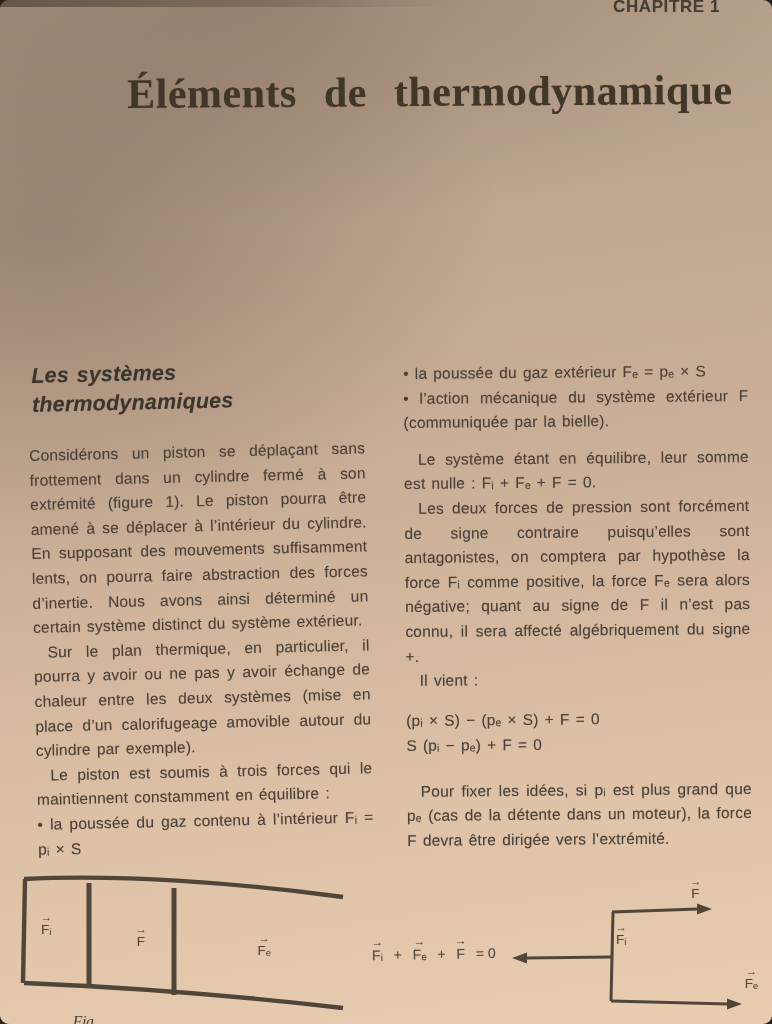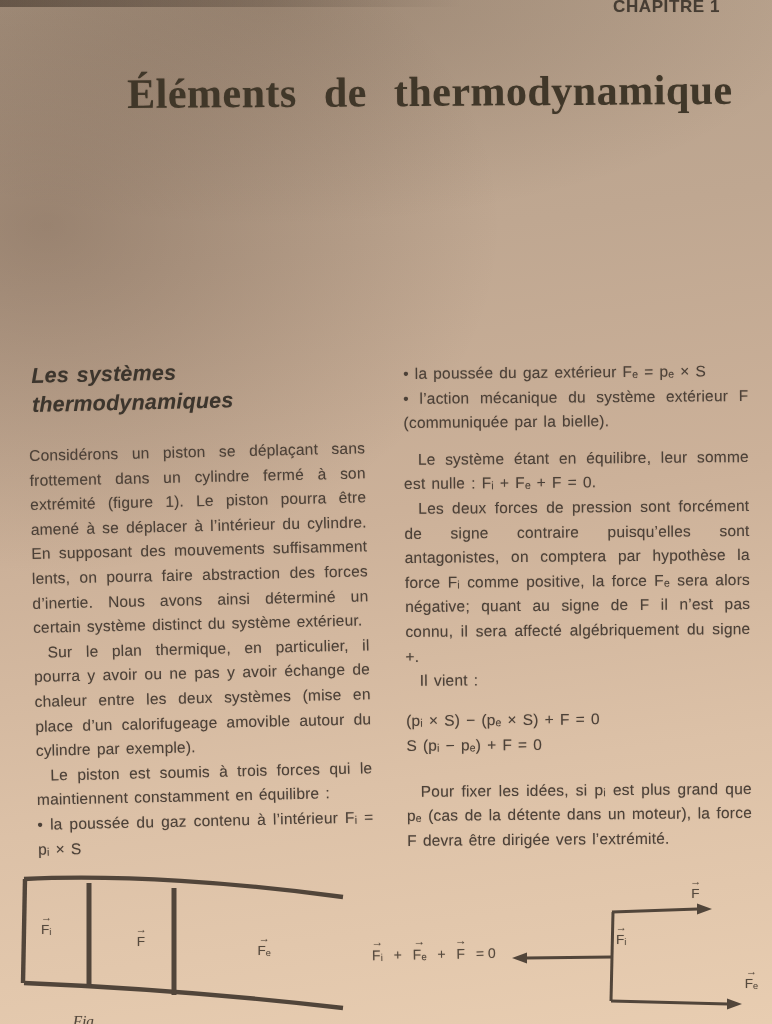"CHAPITRE 1" .photo { border-radius: none -> 9px }
